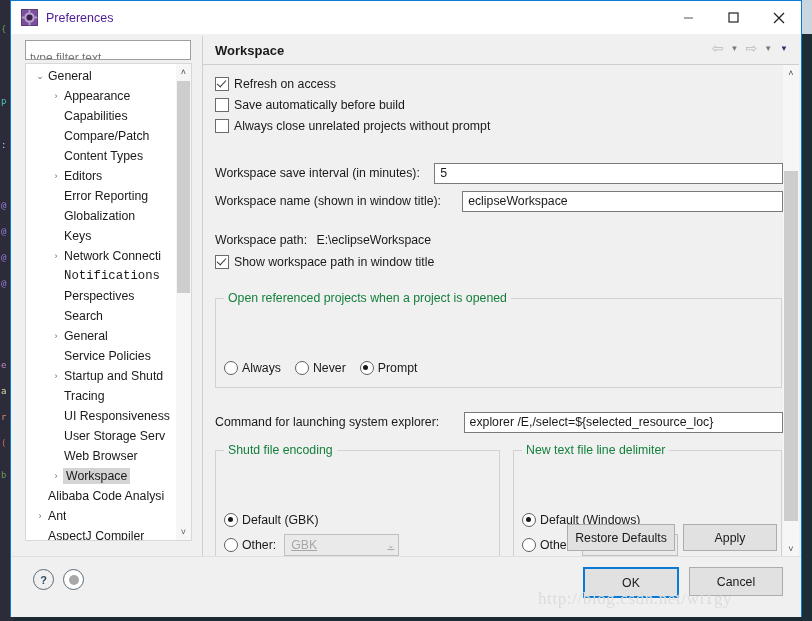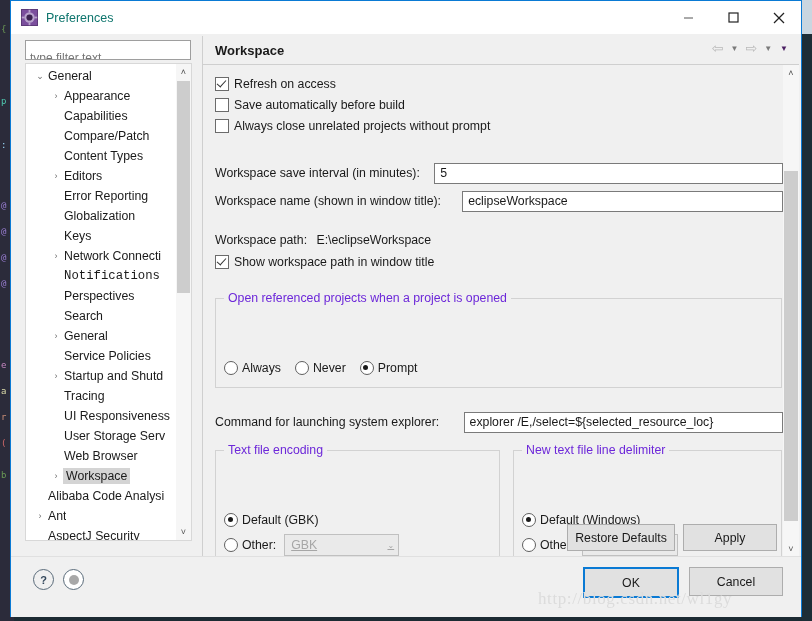"Preferences" #title-text { color: #0f766e -> #4c1d95 }
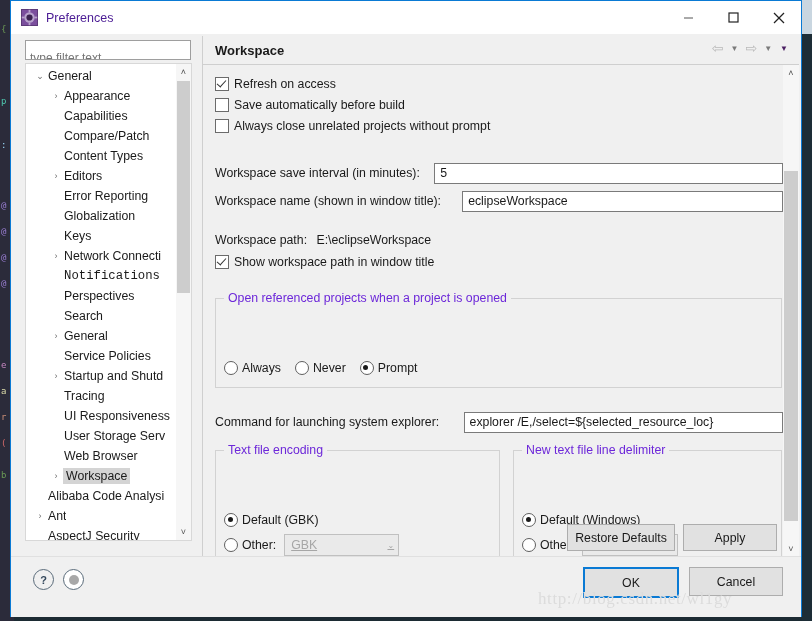"Open referenced projects when a" .grouptitle { color: #6d28d9 -> #15803d }
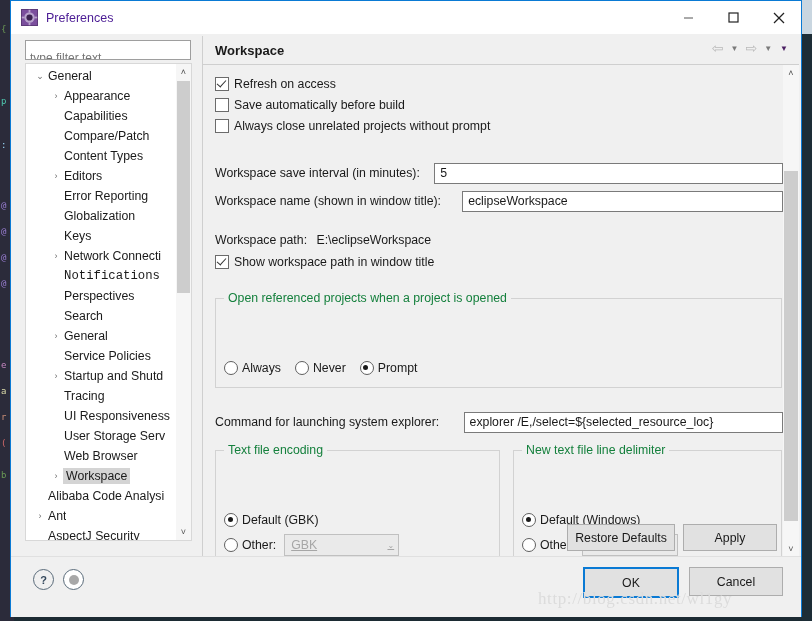"Text file encoding" span.grouptitle { text: Text -> Shutd }
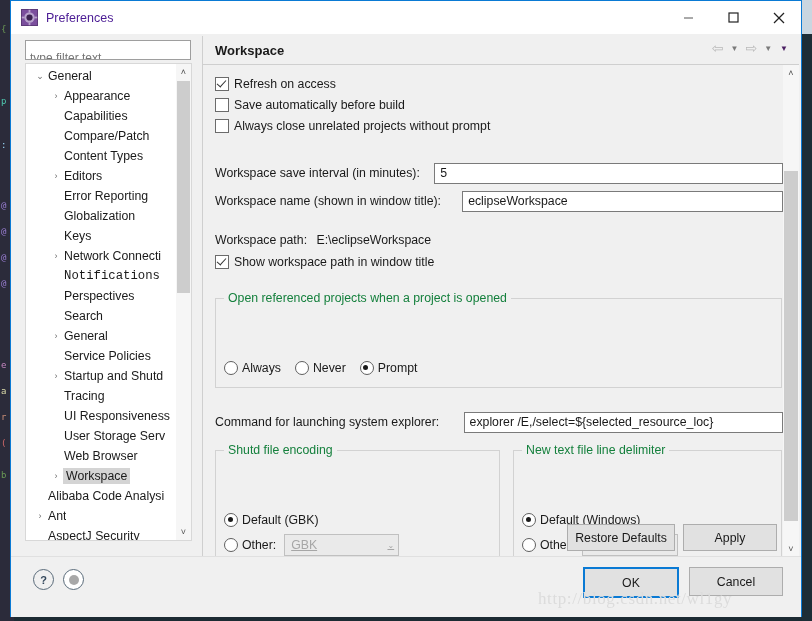"AspectJ Security" span.tlabel { text: Security -> Compiler }
